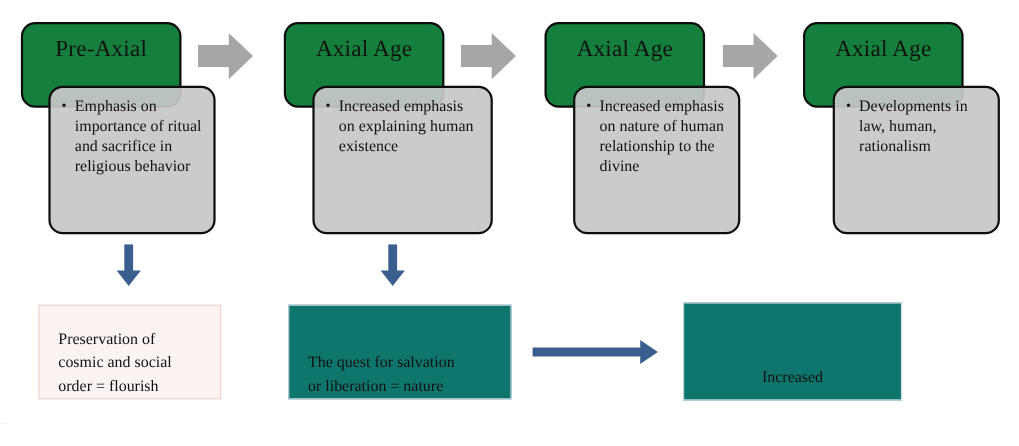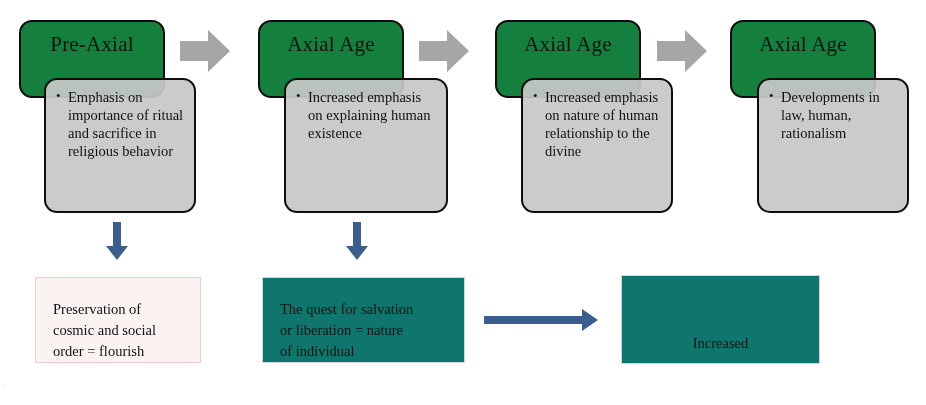"of individual" div.result-line { html: <div>of individual</div> -> none }
